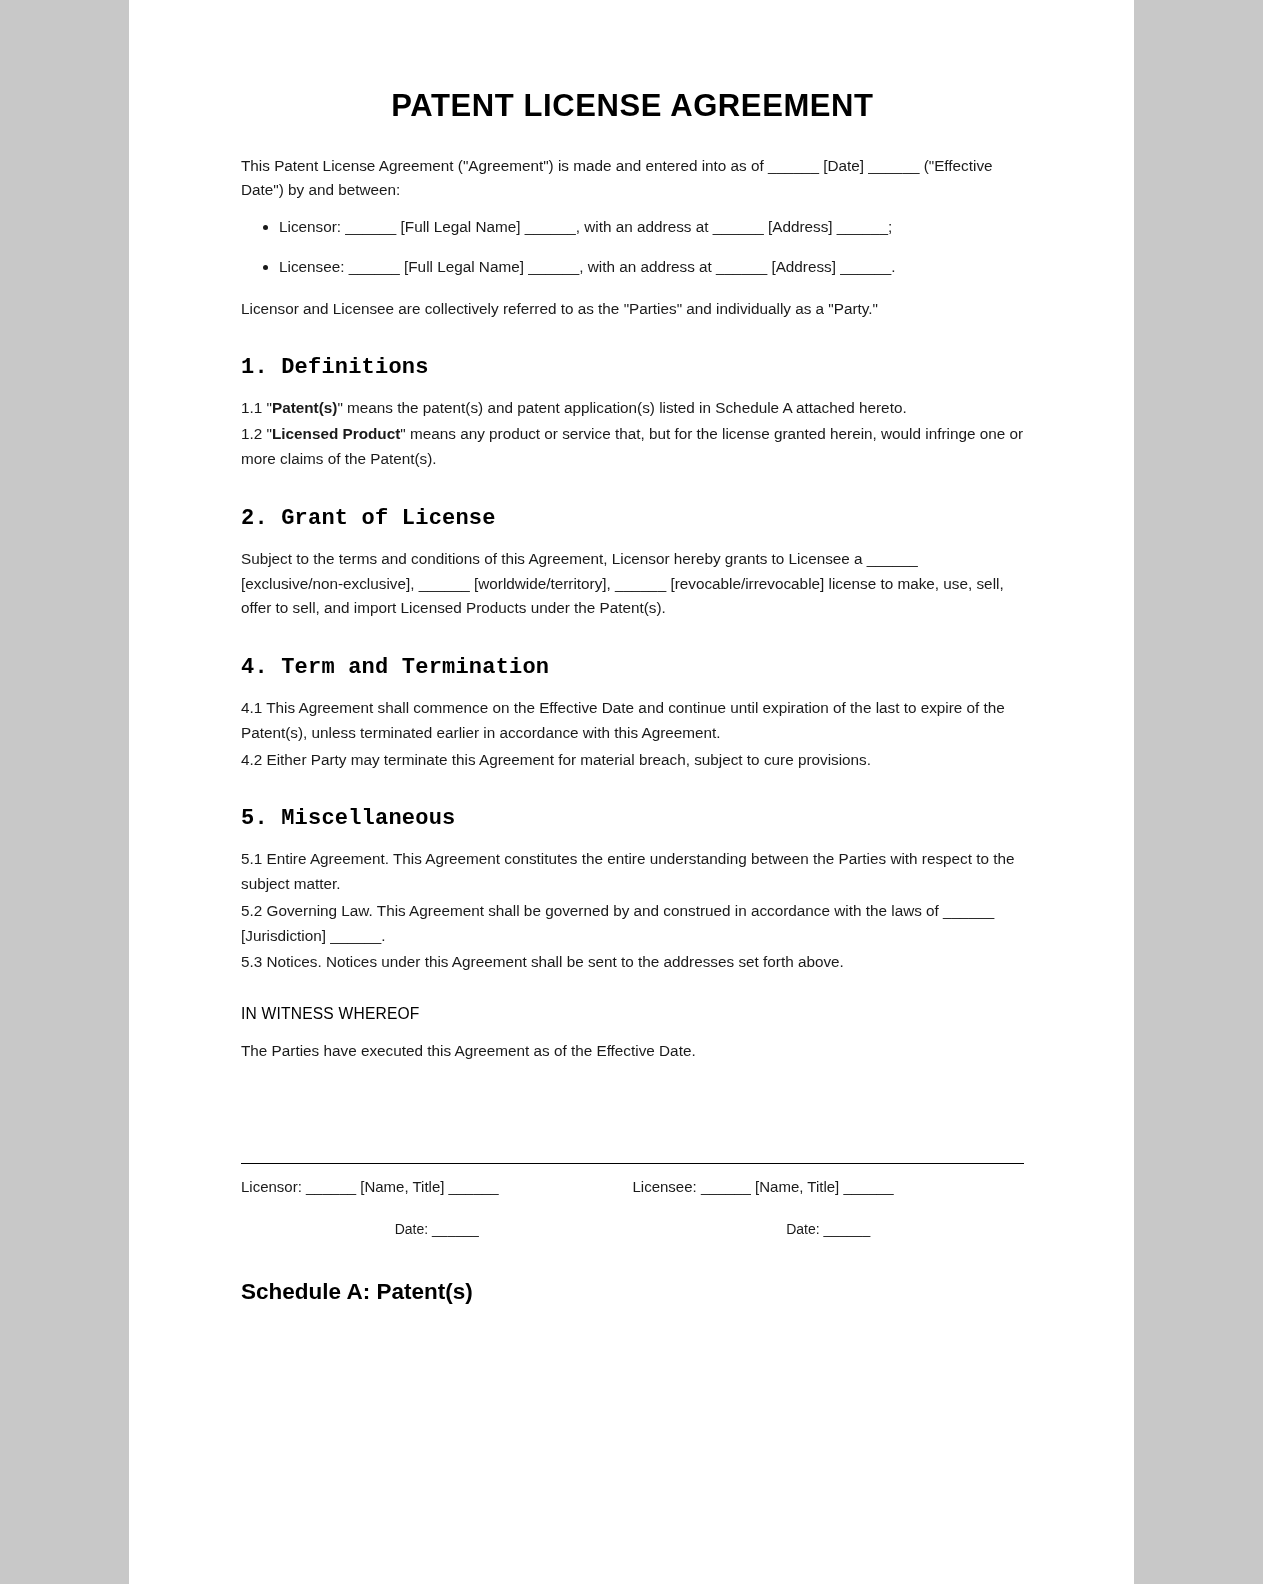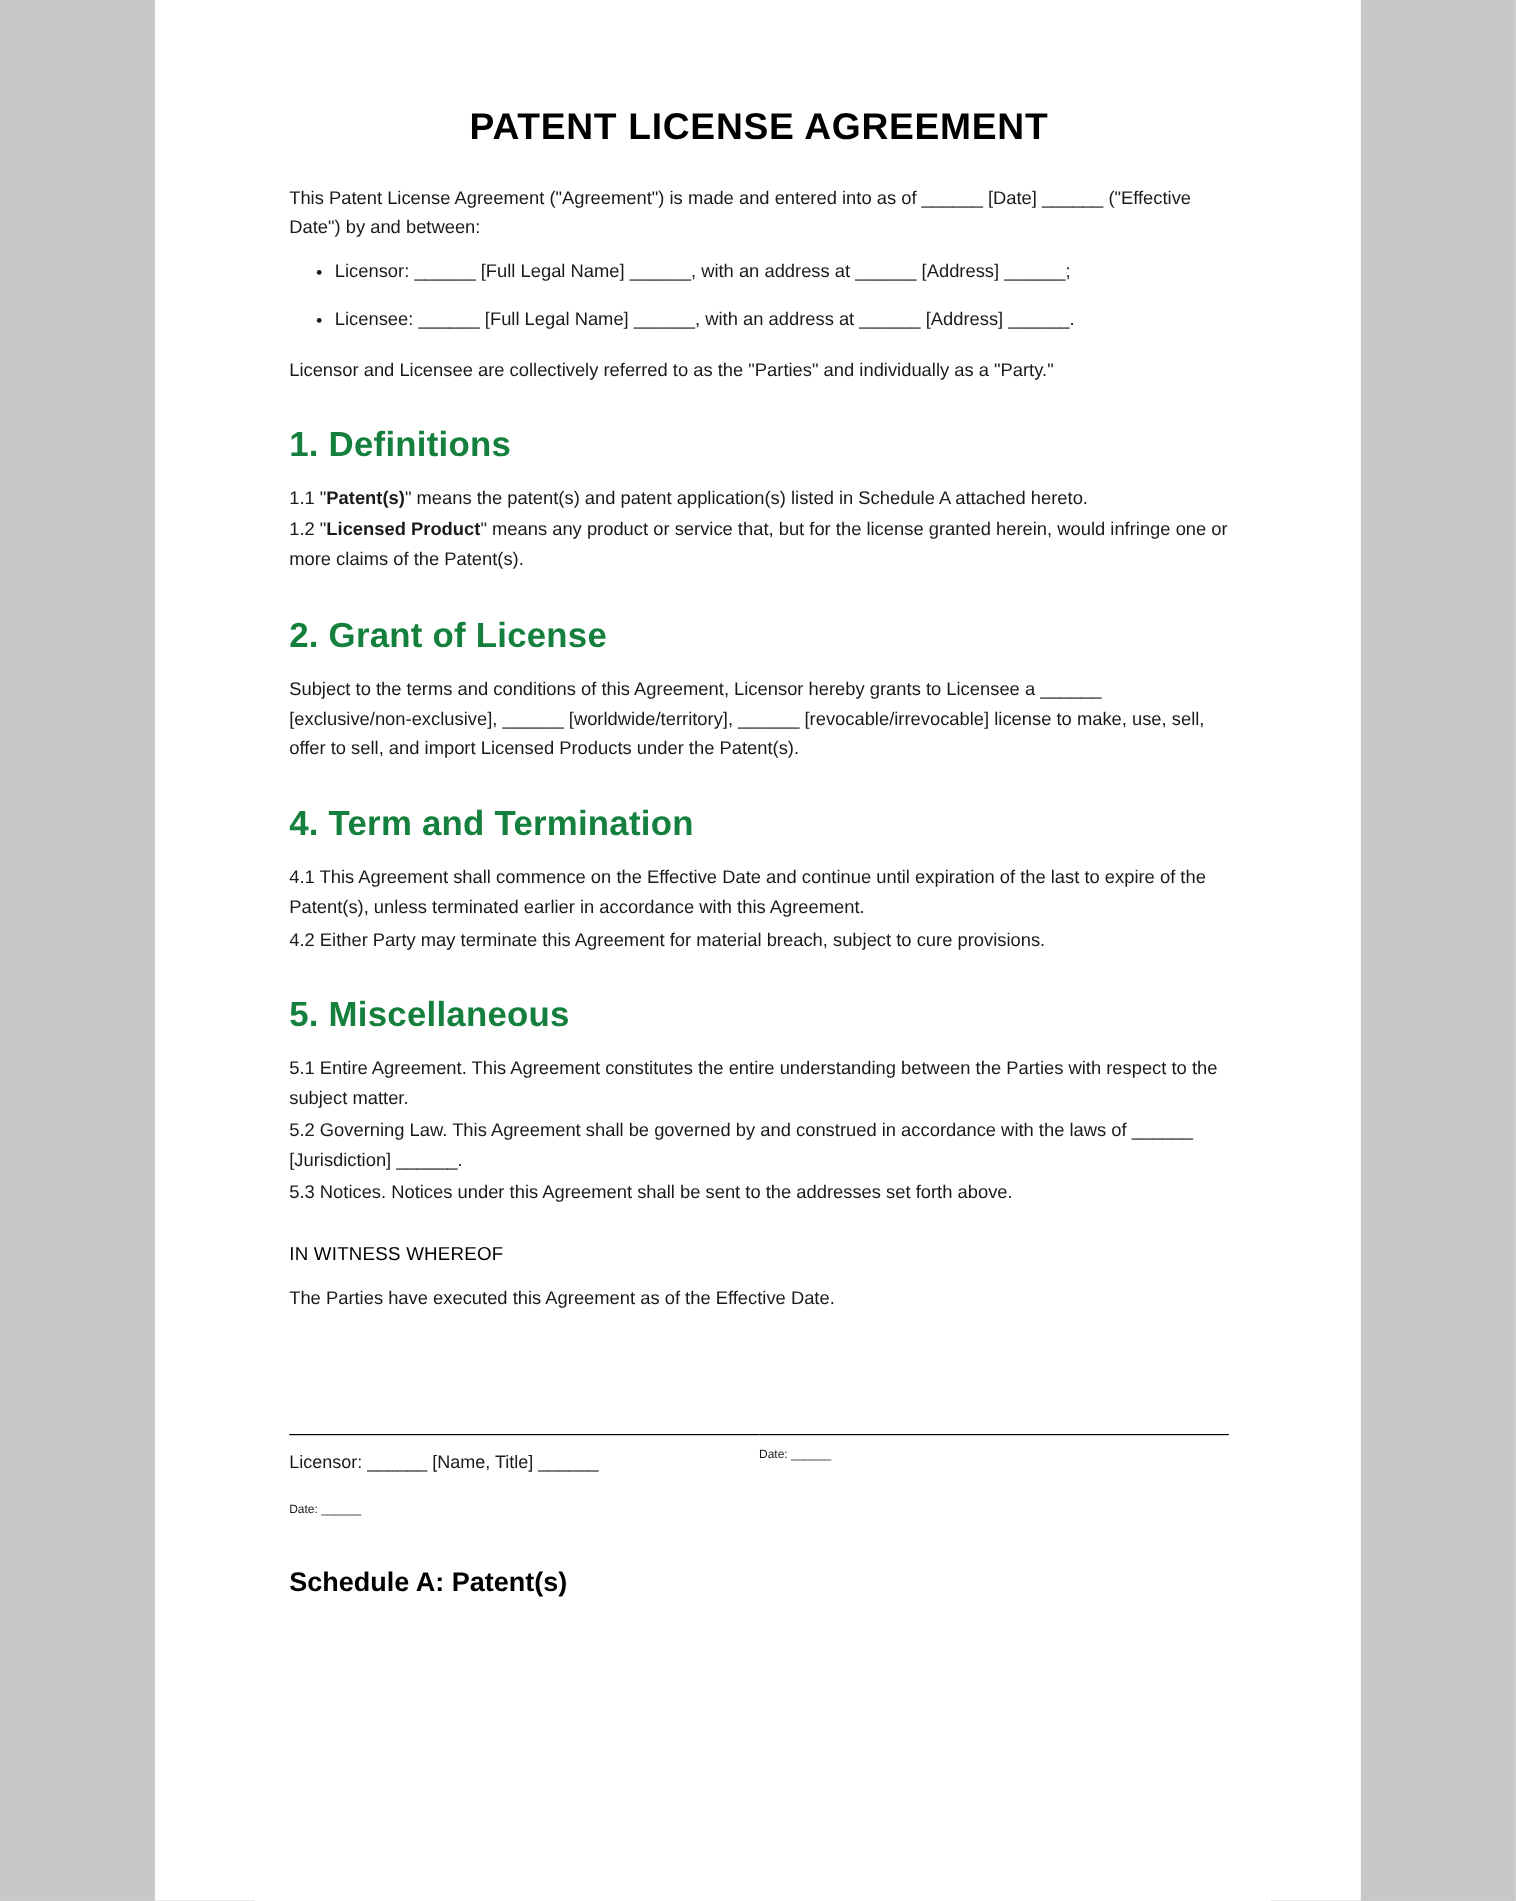"1. Definitions" h2.section { color: #15803d -> #000000; font-family: none -> Liberation Mono, monospace; font-size: 29px -> 22px }
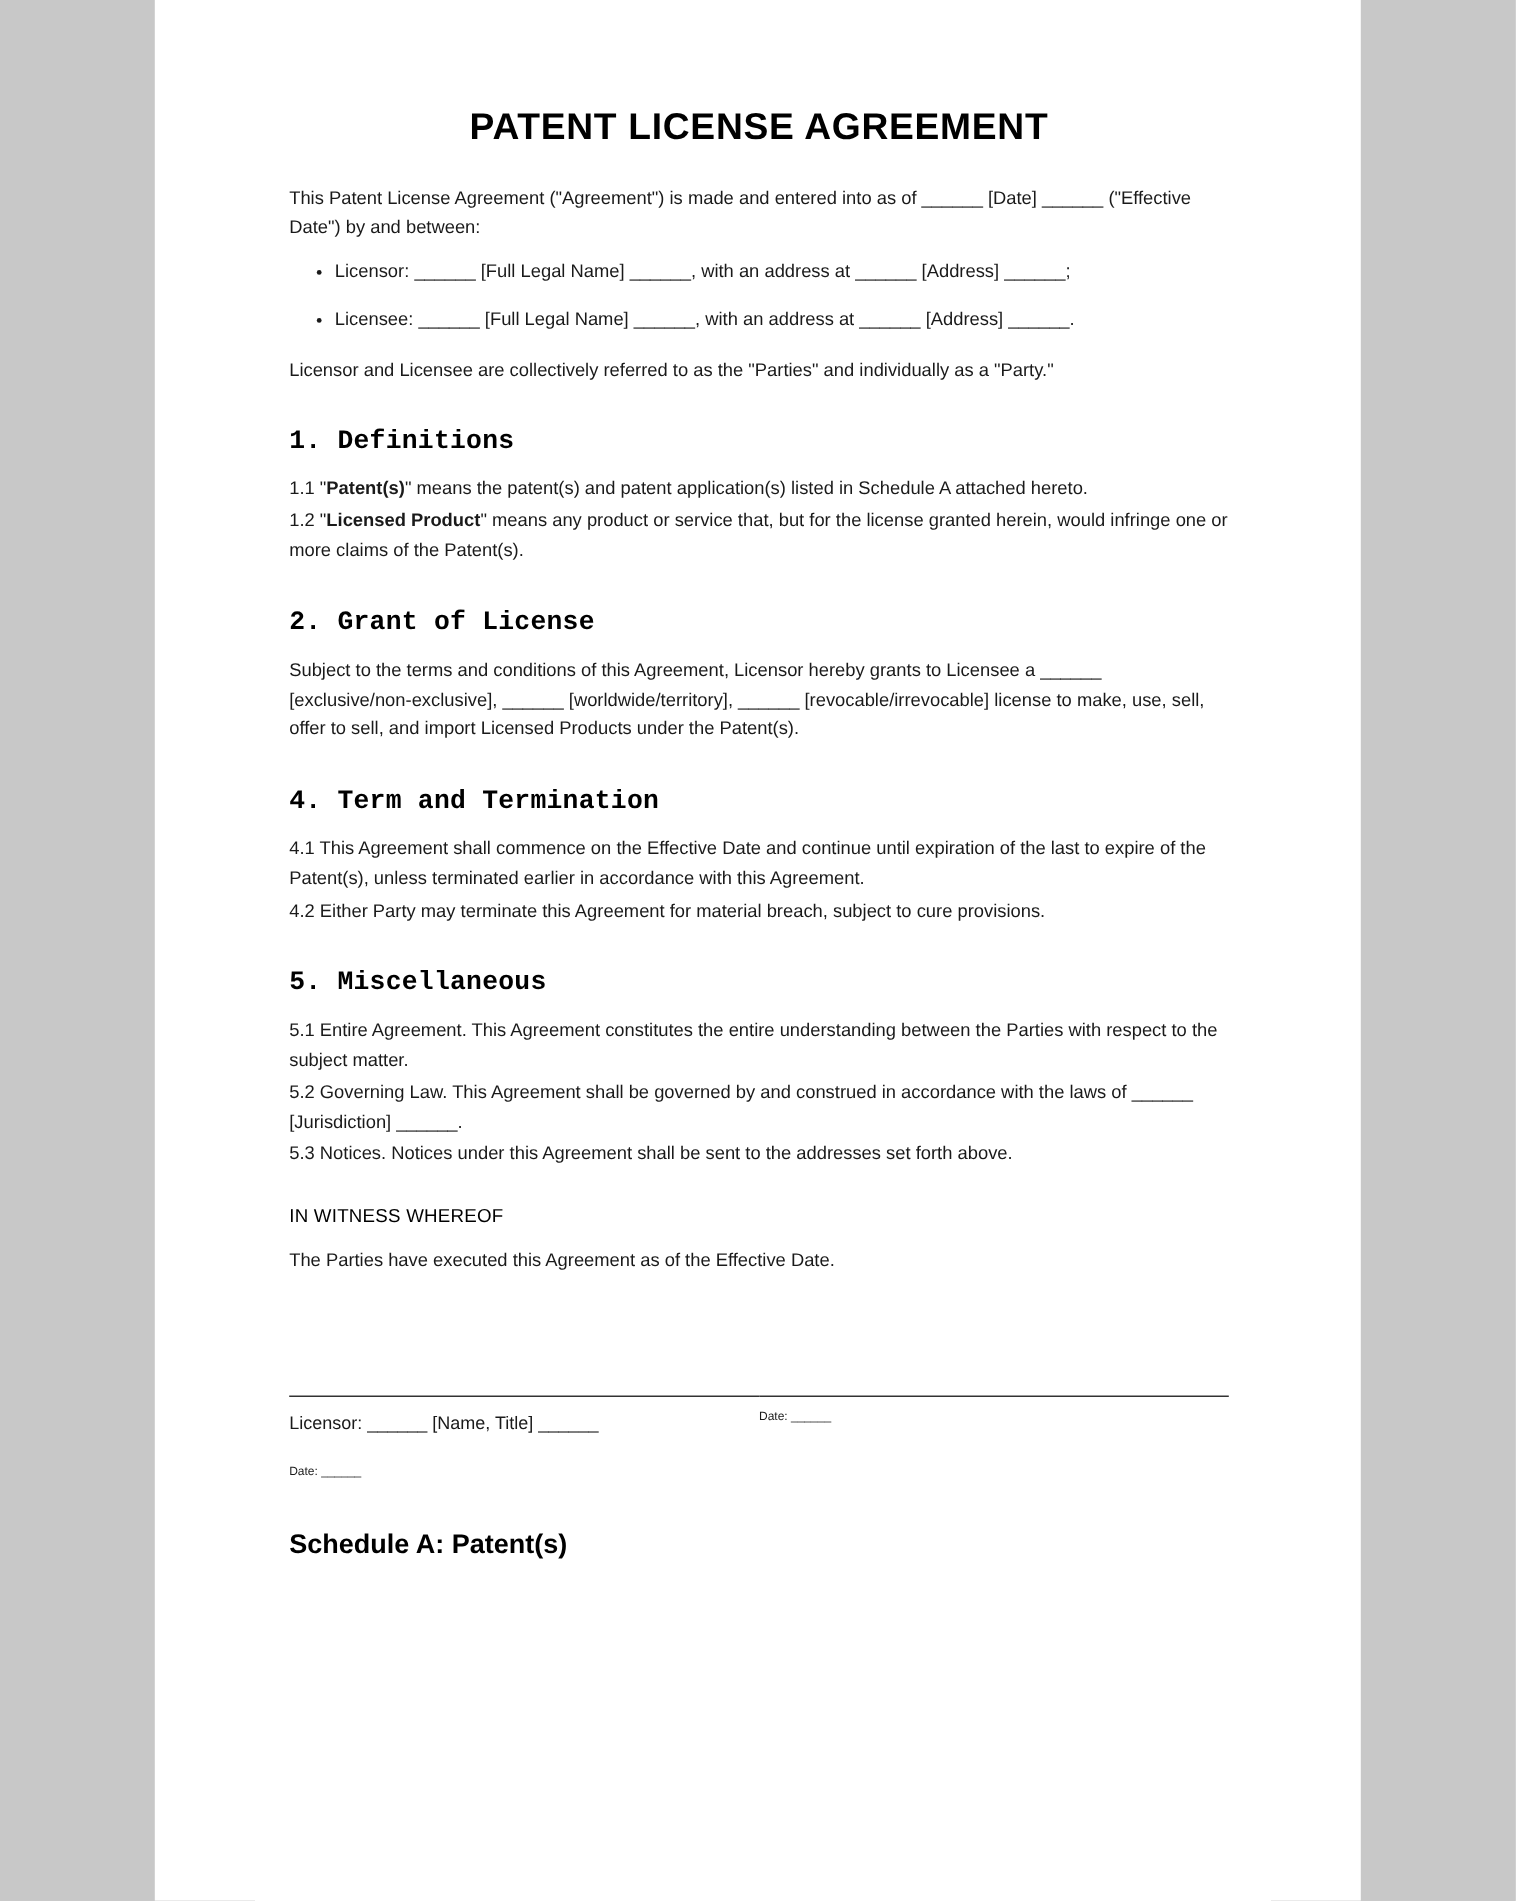"Licensee: ______ [Name, Title] ______" p.sig-text { html: none -> <p>Licensee: ______ [Name, Title] ______</p> }
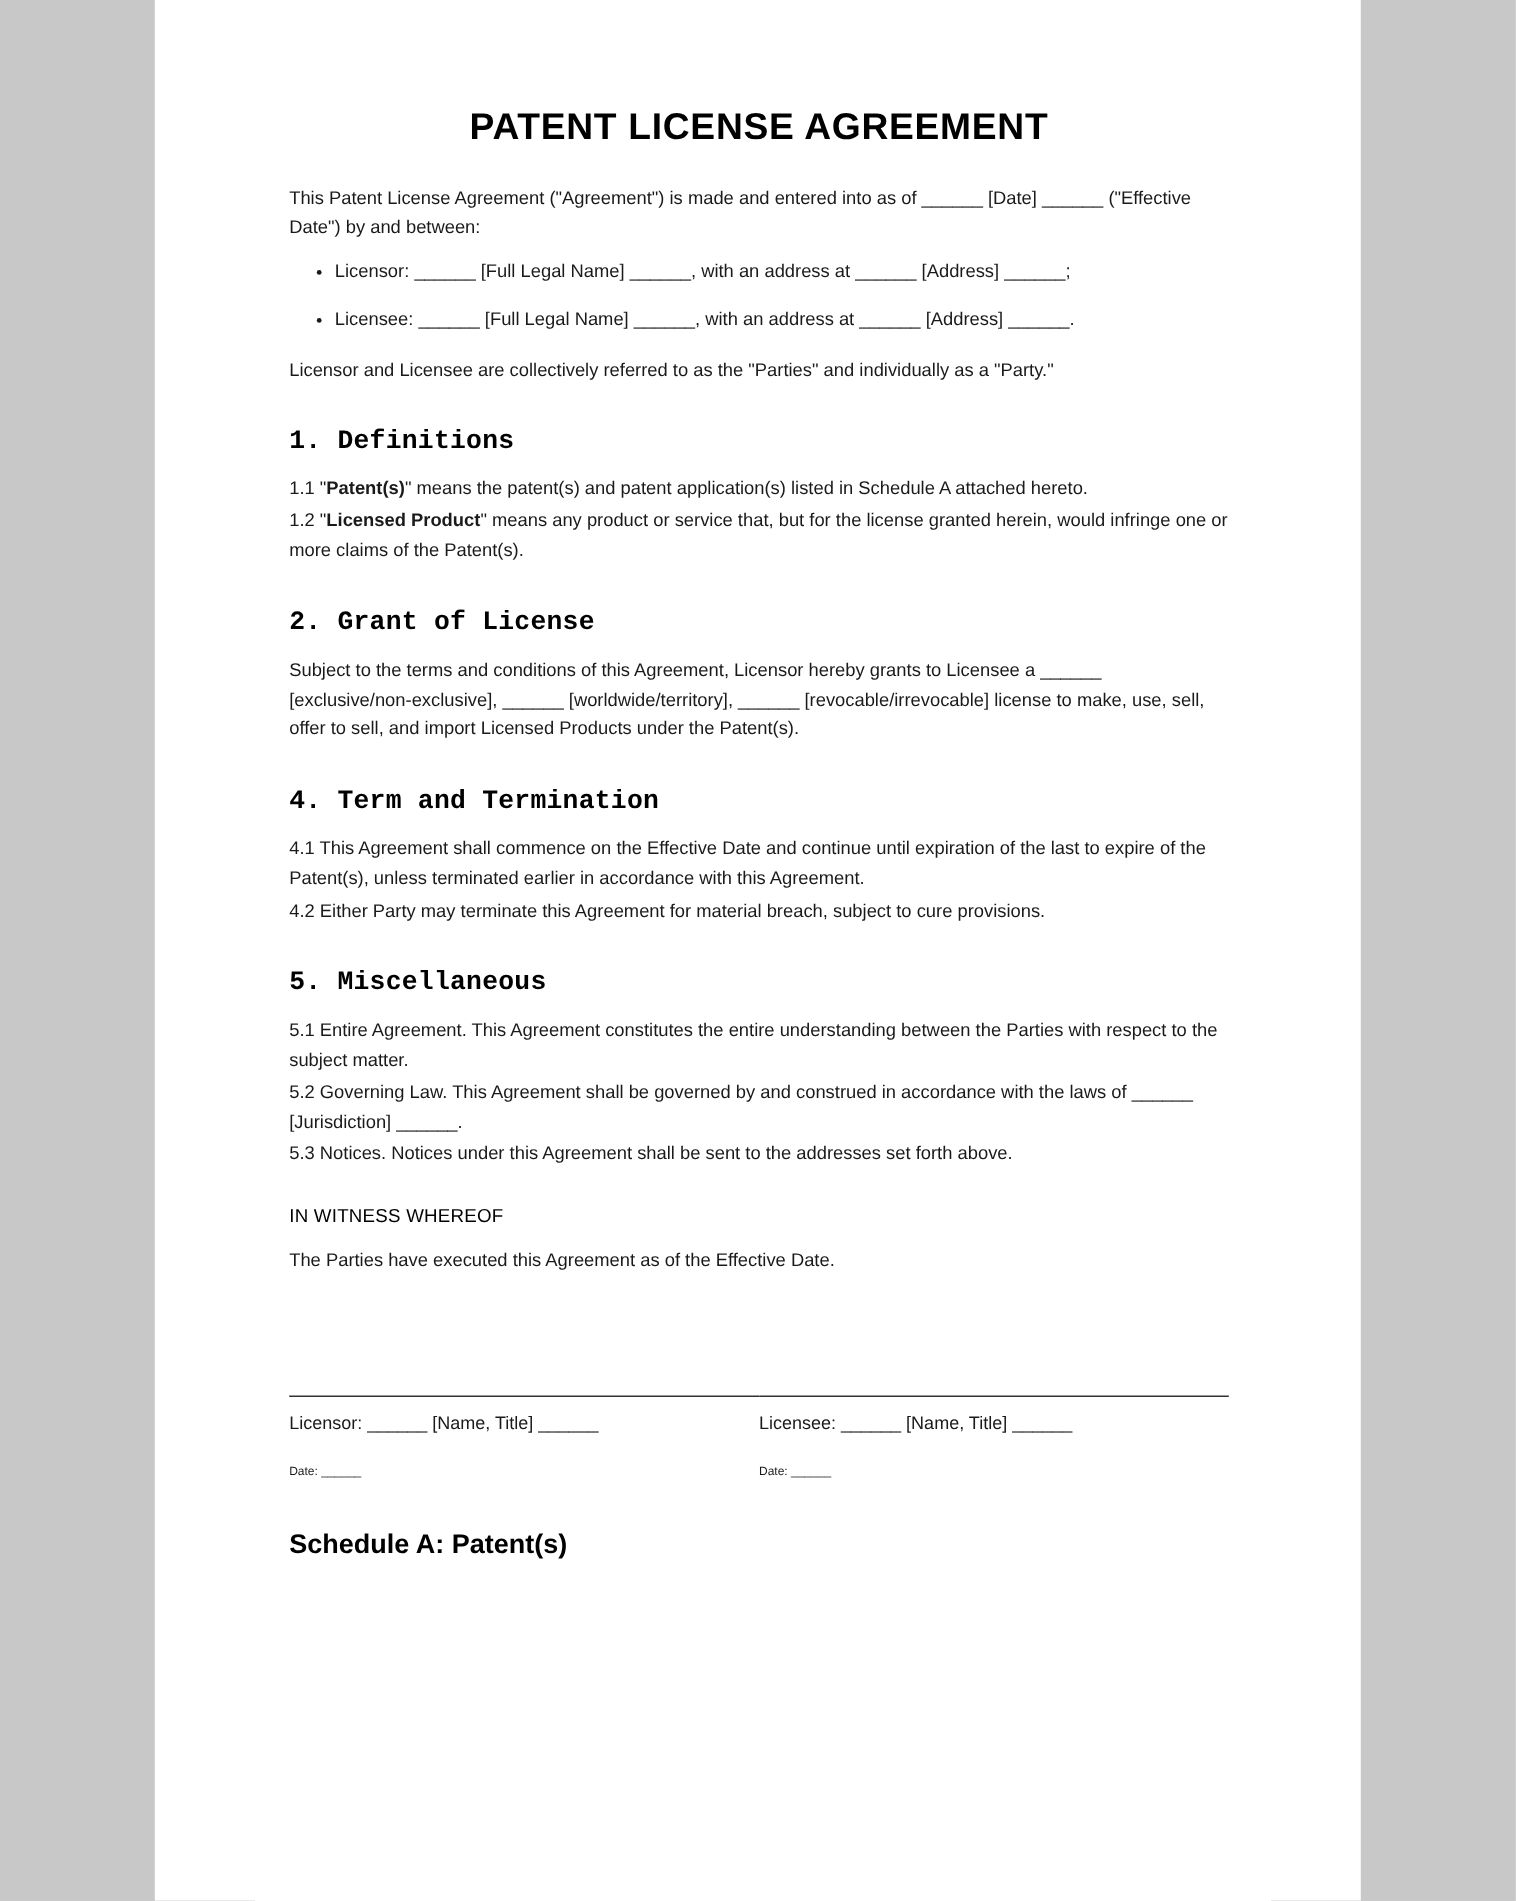"Date: ______" .sig-date { font-size: 10px -> 14px; text-align: none -> center }
